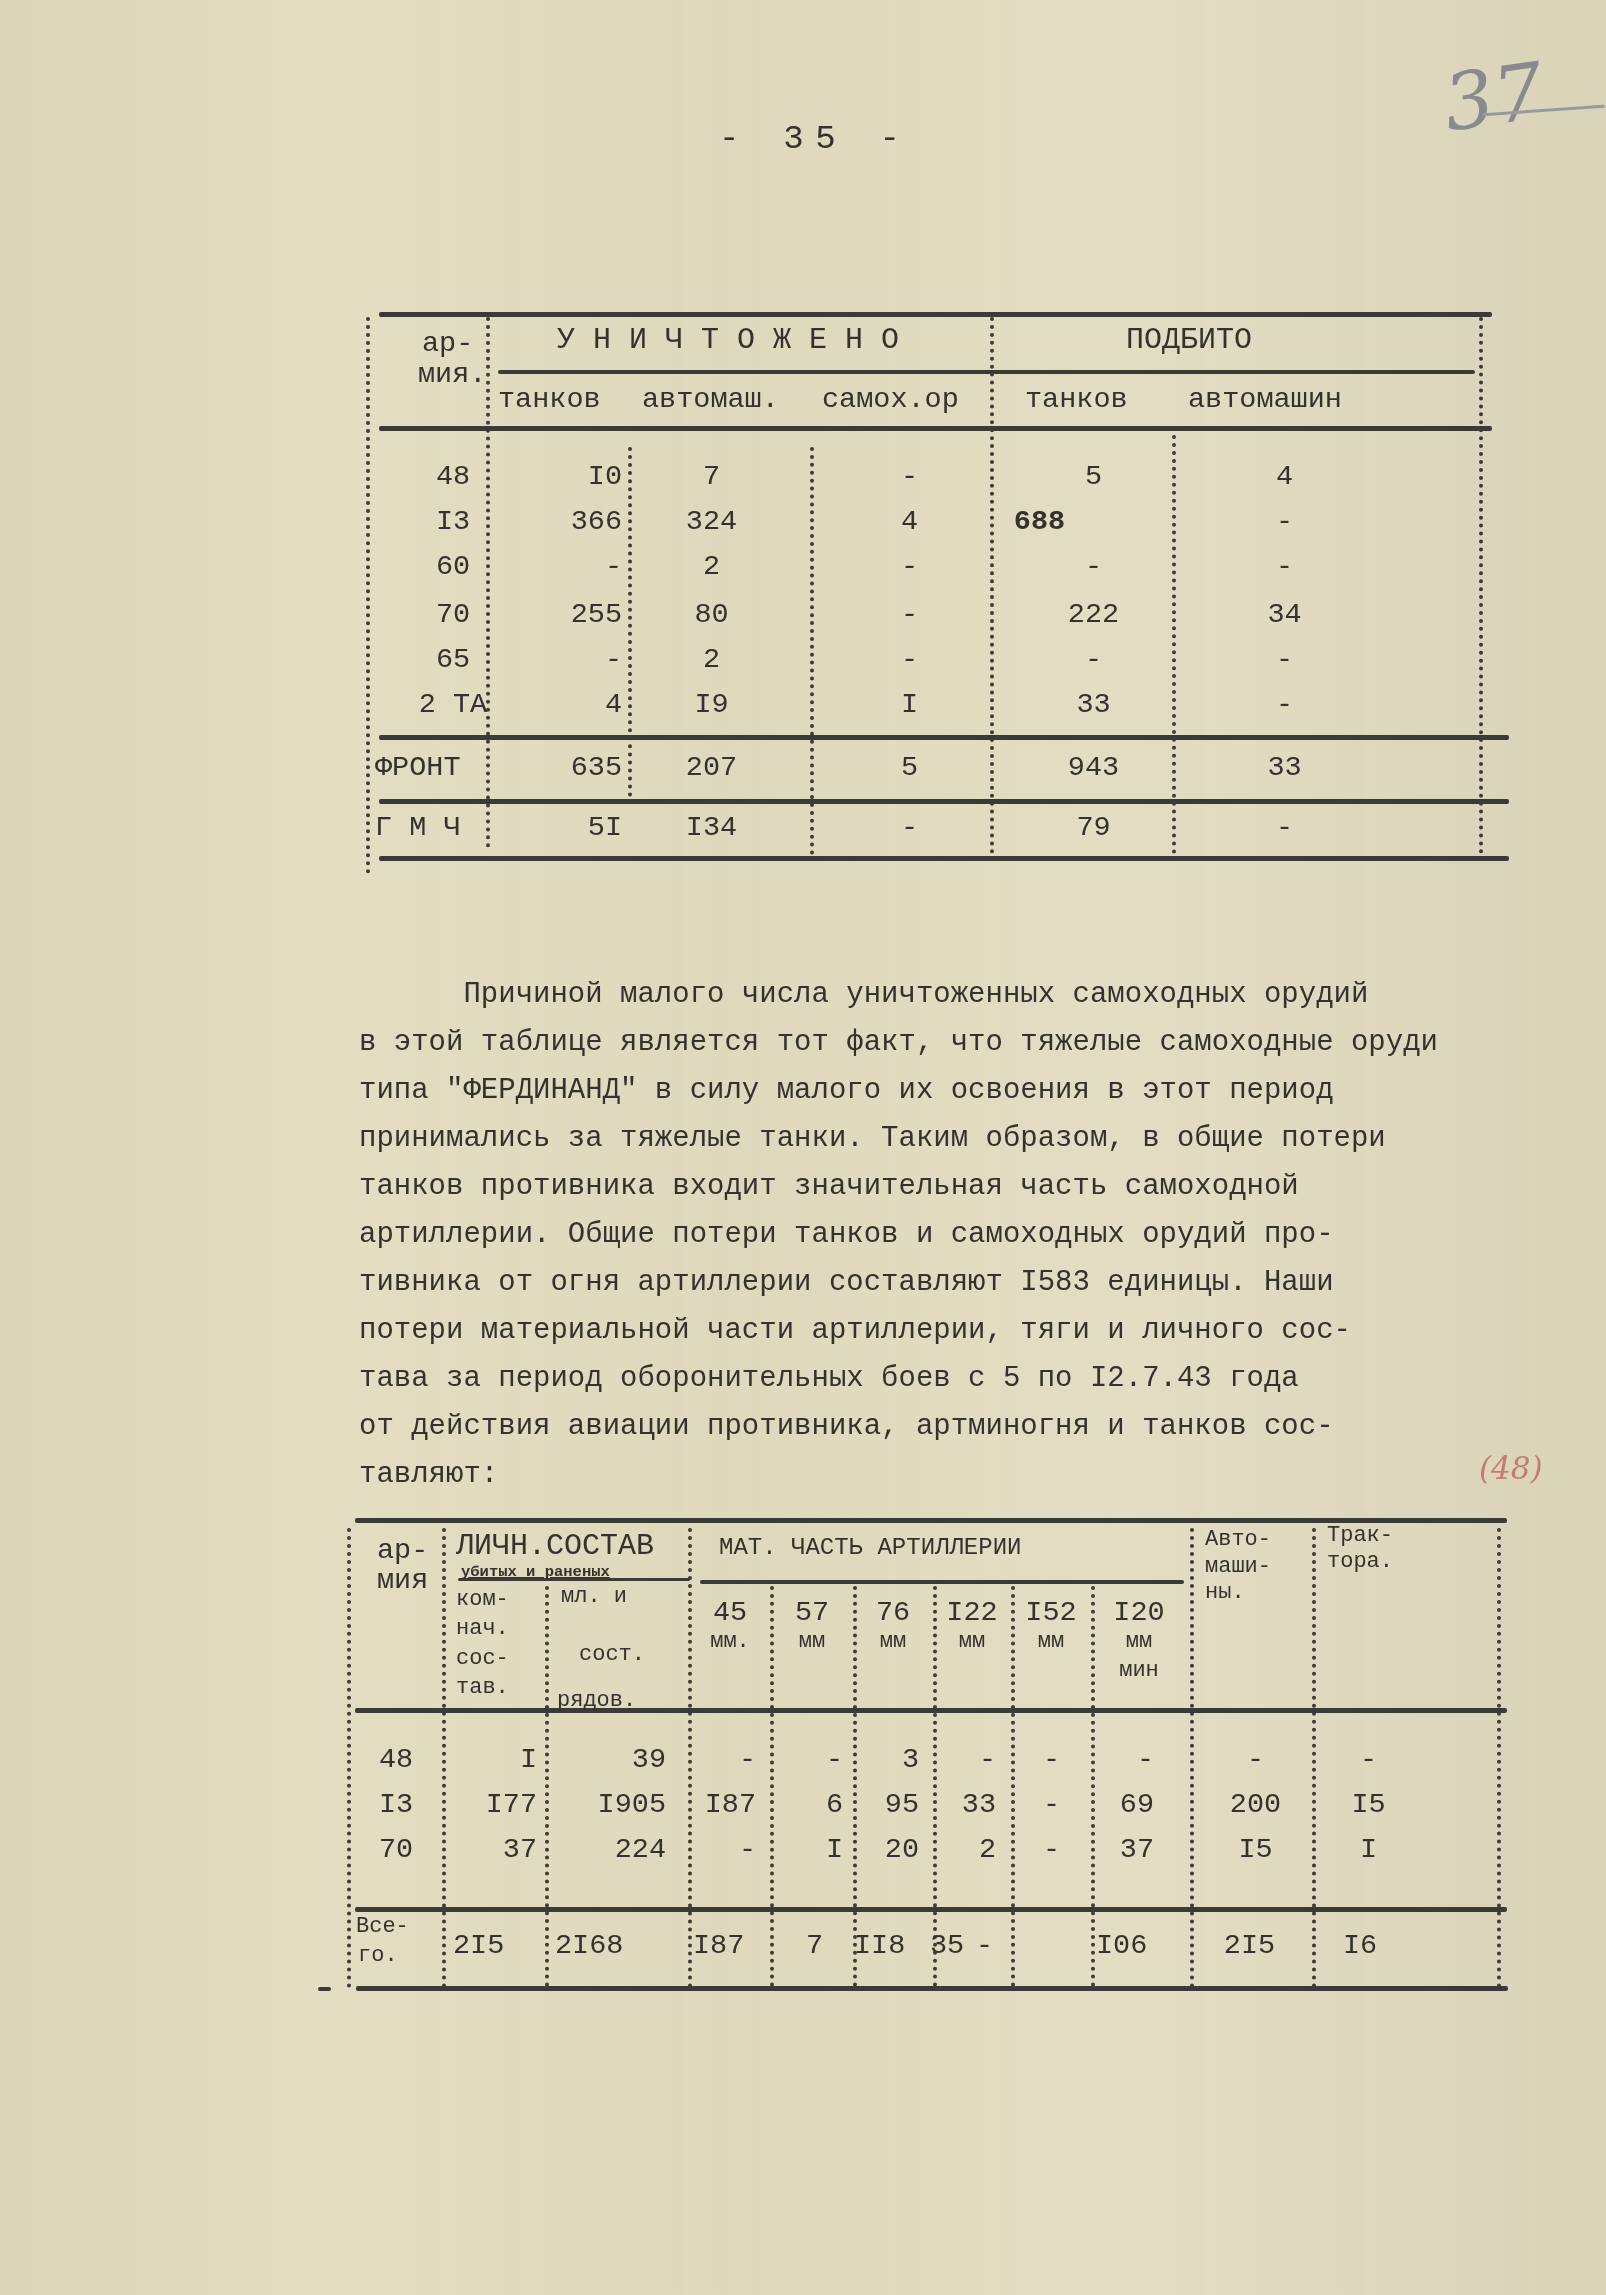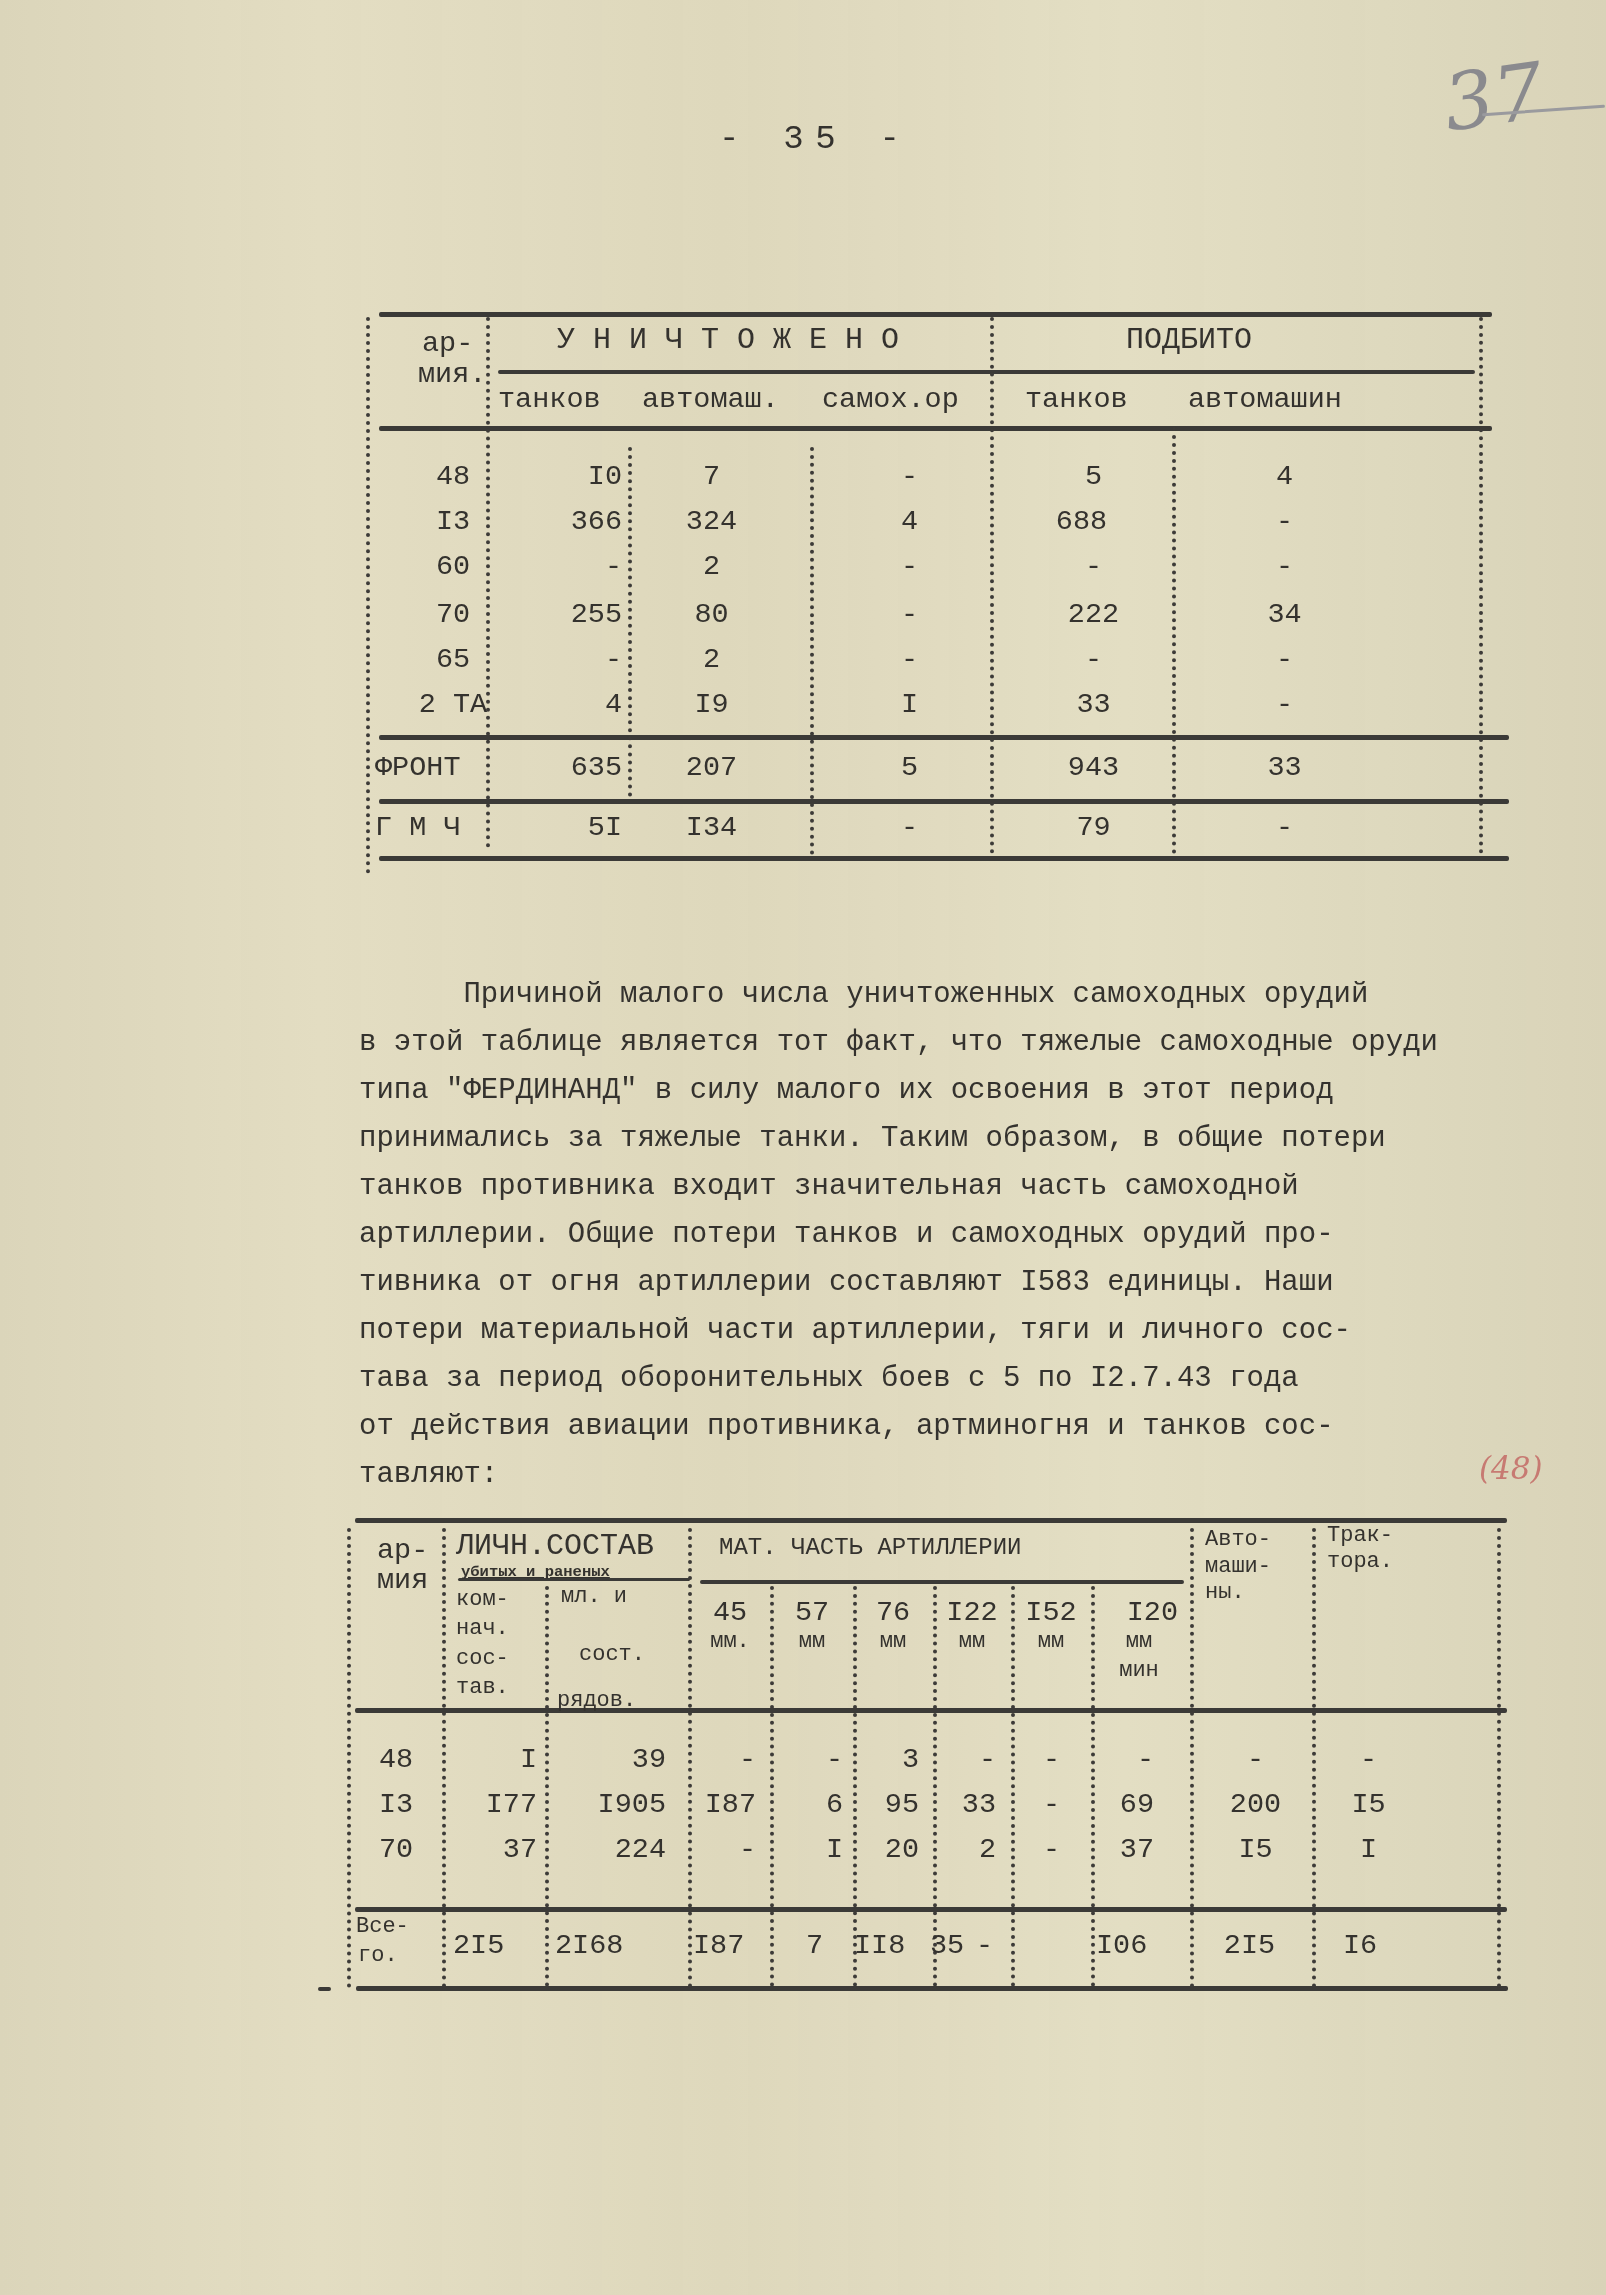"688" div.cell { font-weight: none -> bold; left: 1017px -> 975px }
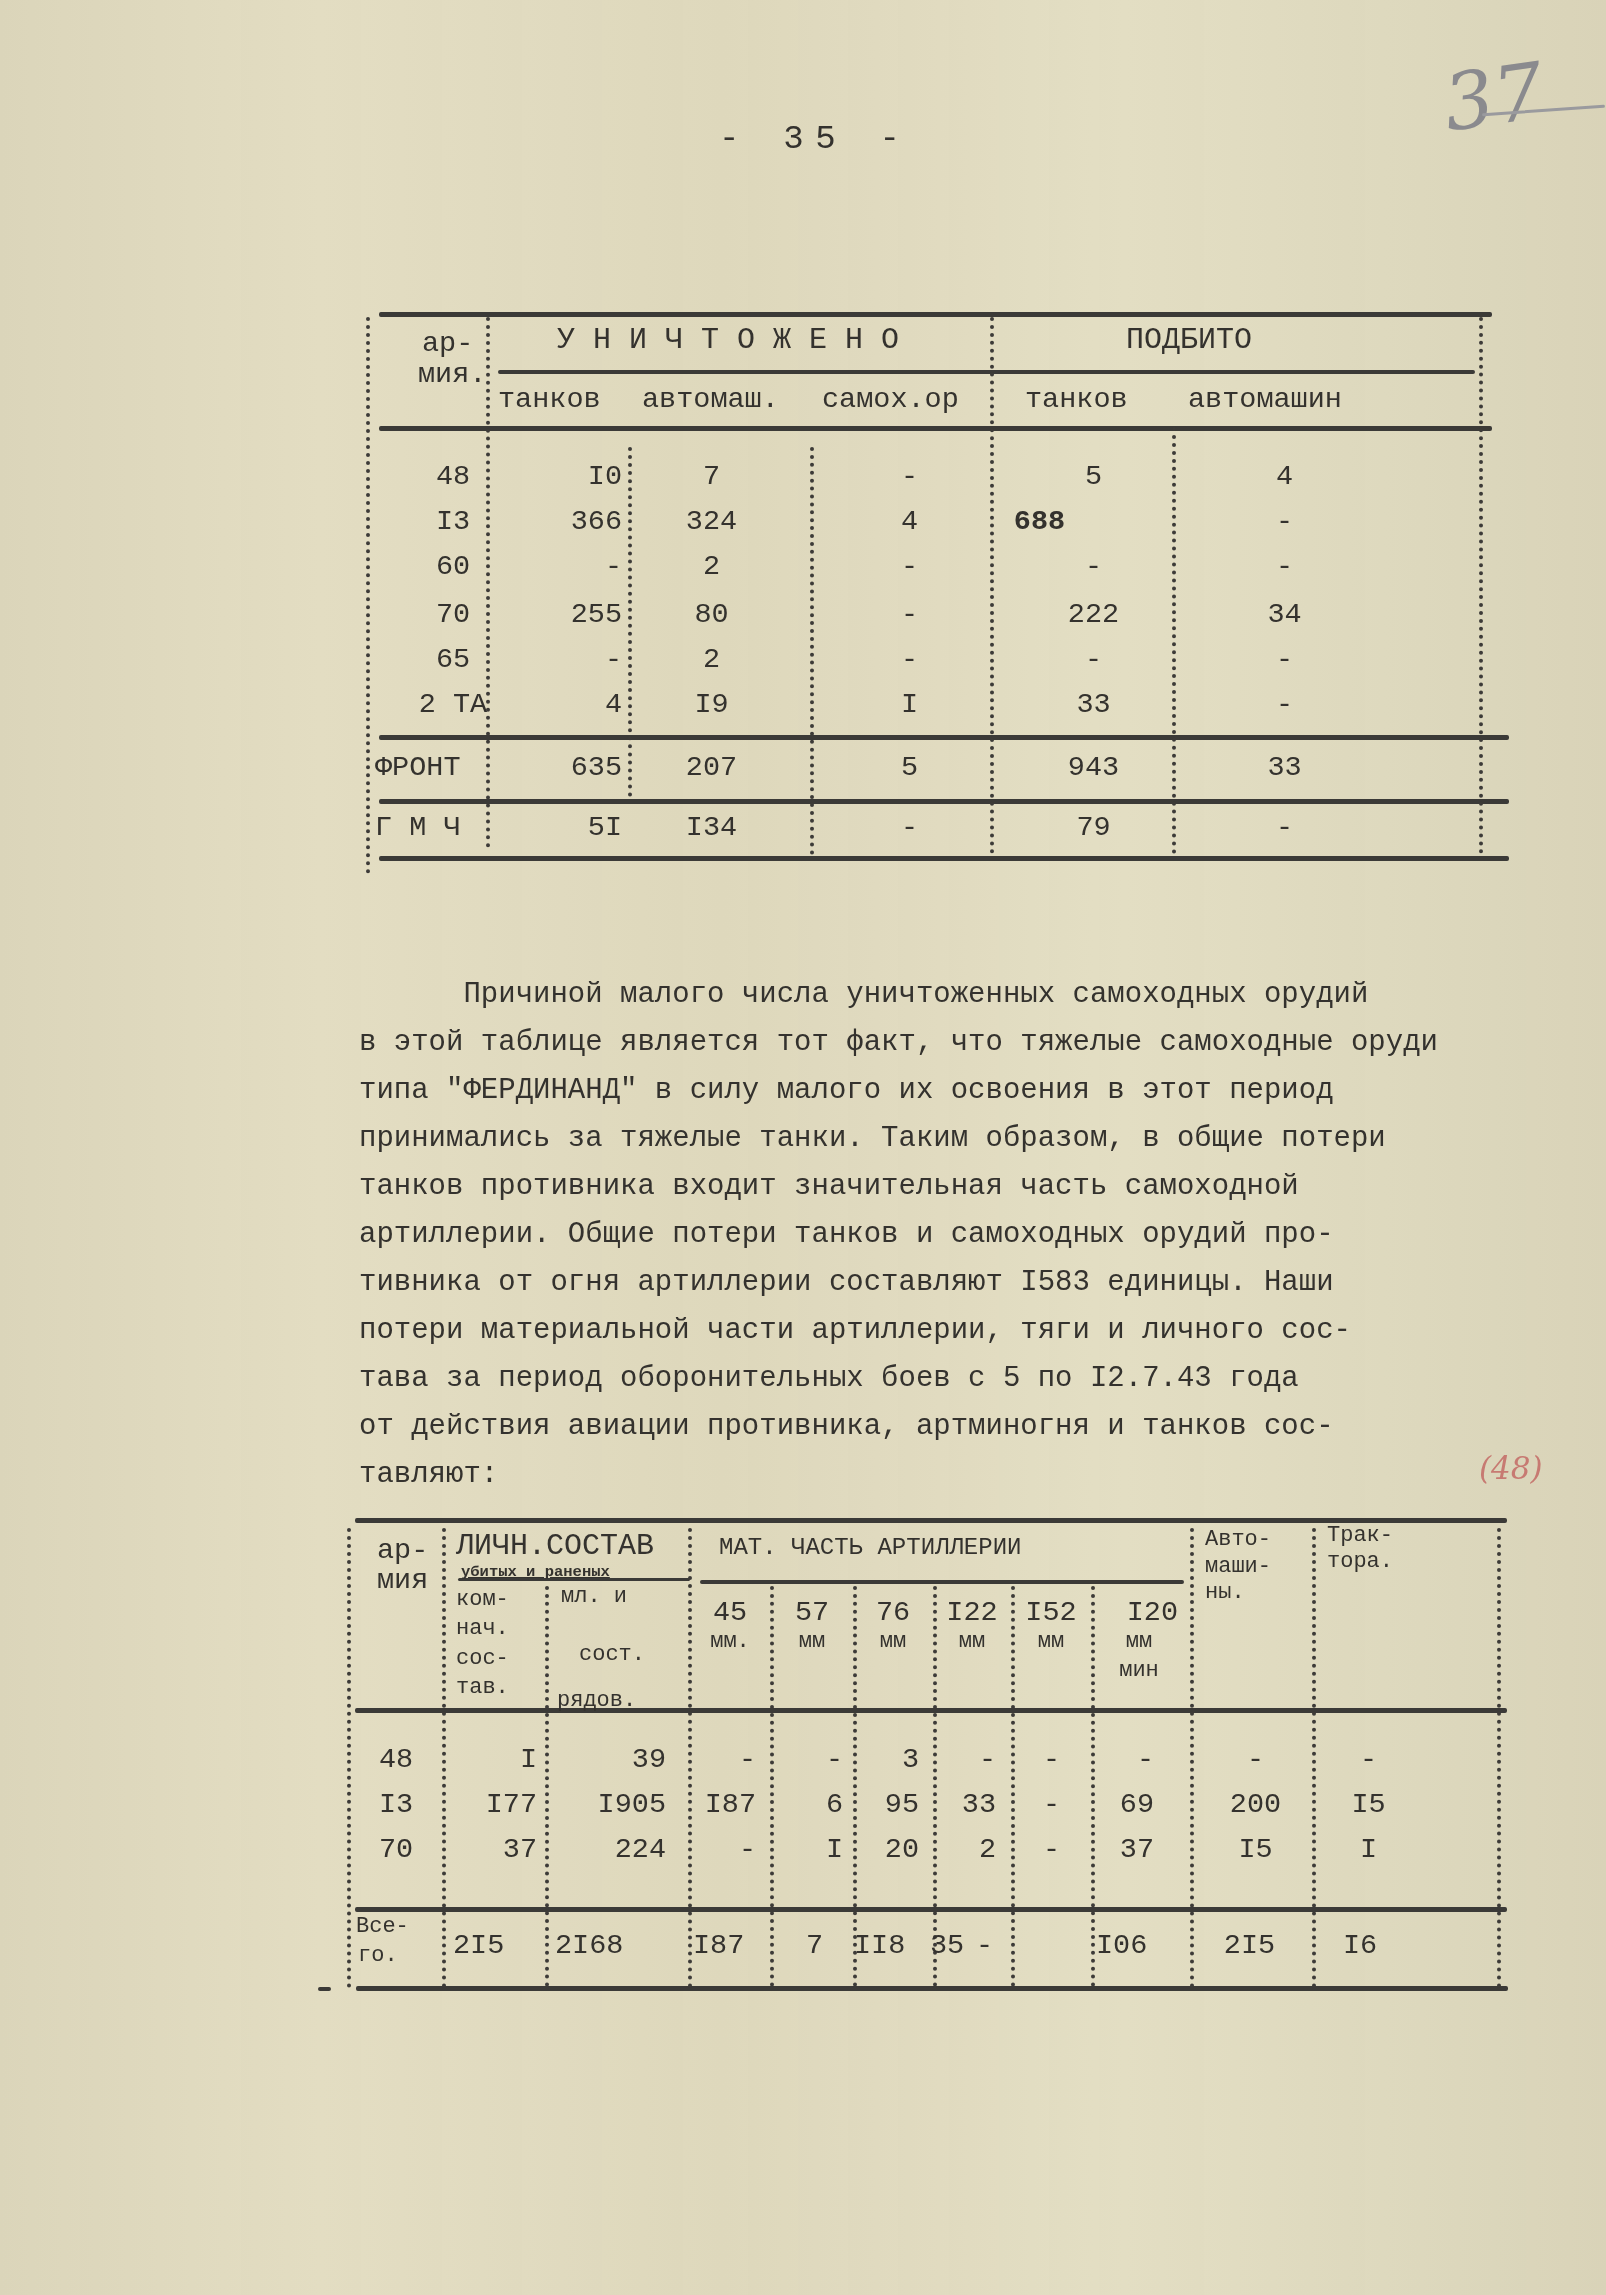"I20" div.cell { text-align: right -> none }
